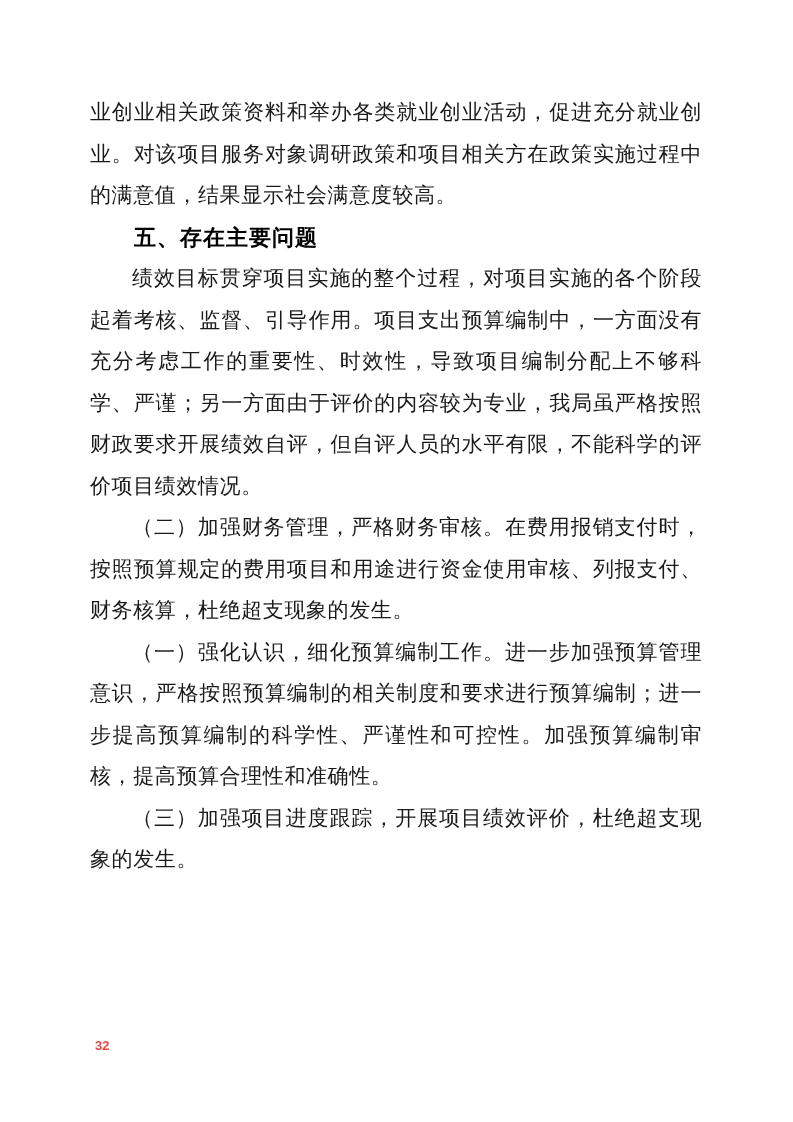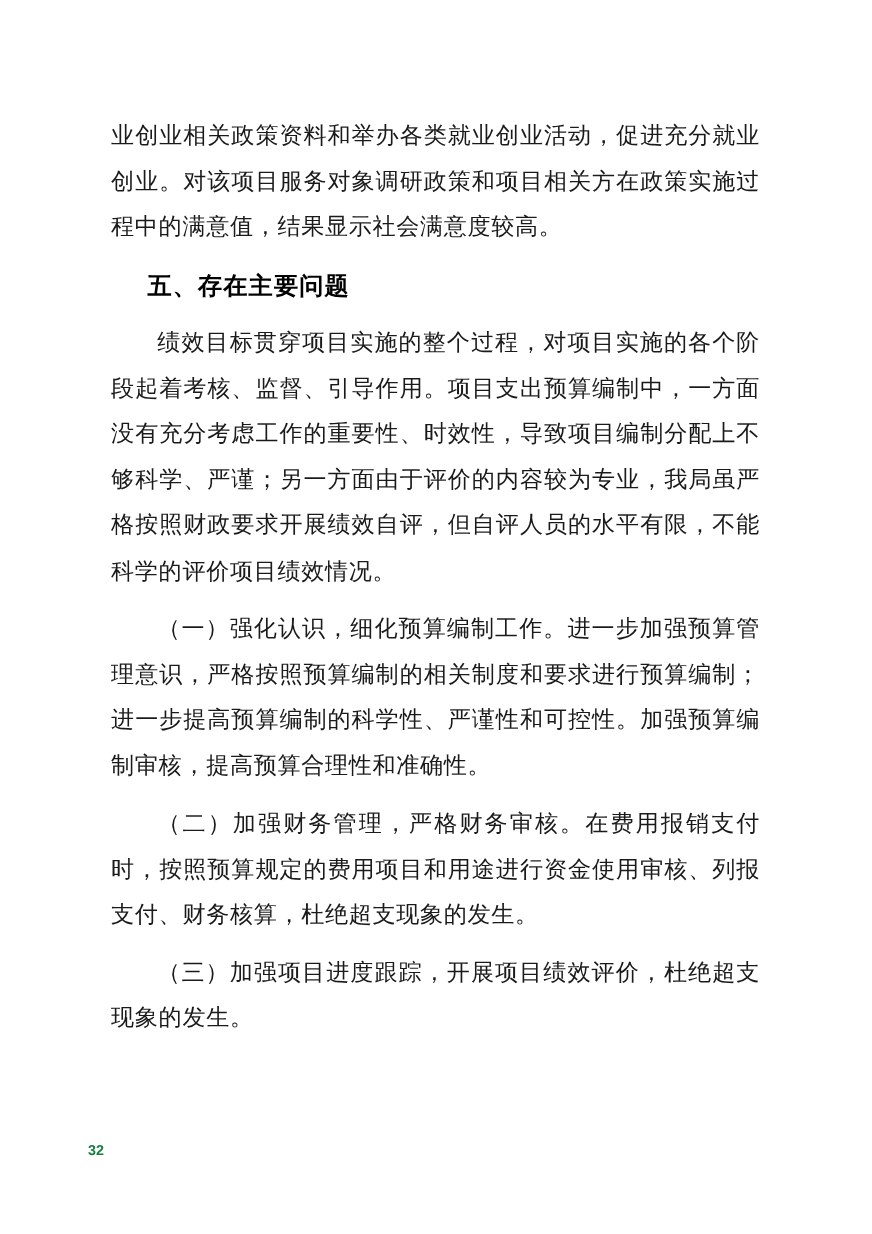"业创业相关政策资料和举办各类就业创业活动，促进充分就业创业。对该项目服务对象调研" .para { margin: 11px -> 0 }
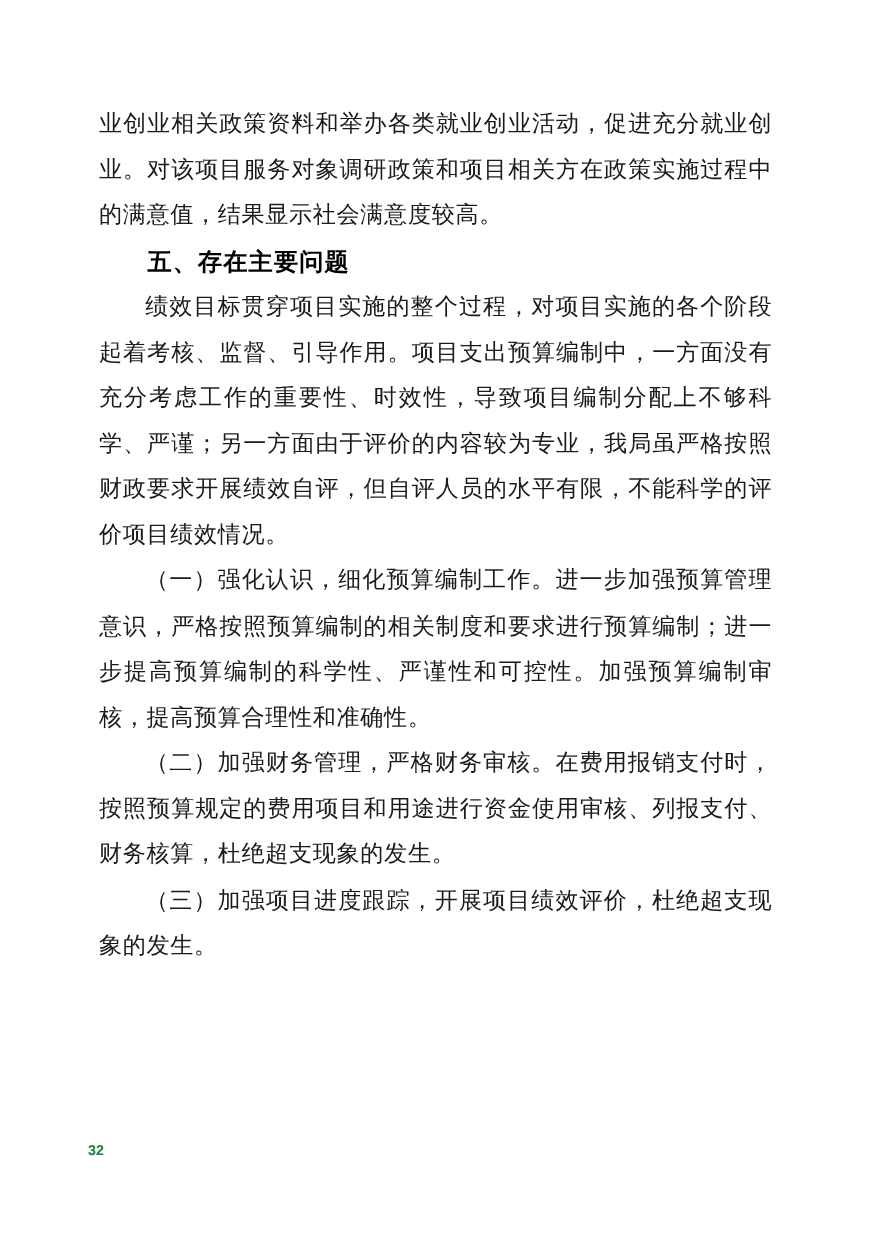"（一）强化认识，细化预算编制工作。进一步加强预算管理意识，严格按照预算编制的相关" p.para { order: before "（二）加强财务管理，严格财务审核。在费用报销支付时，按照预算规定的费用项目和用途" -> after "（二）加强财务管理，严格财务审核。在费用报销支付时，按照预算规定的费用项目和用途" }
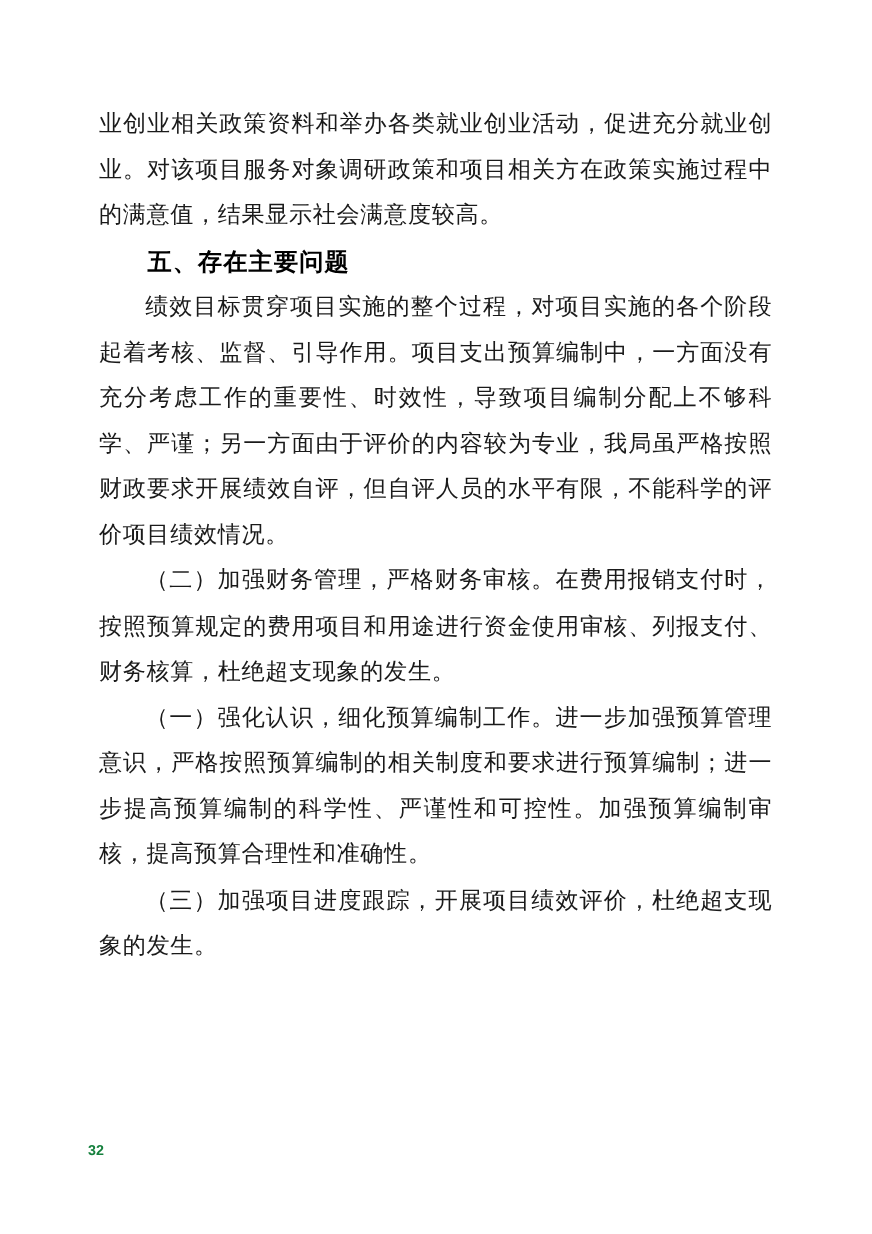"32" .page-number { color: #15803d -> #ef4444; left: 80px -> 95px }
